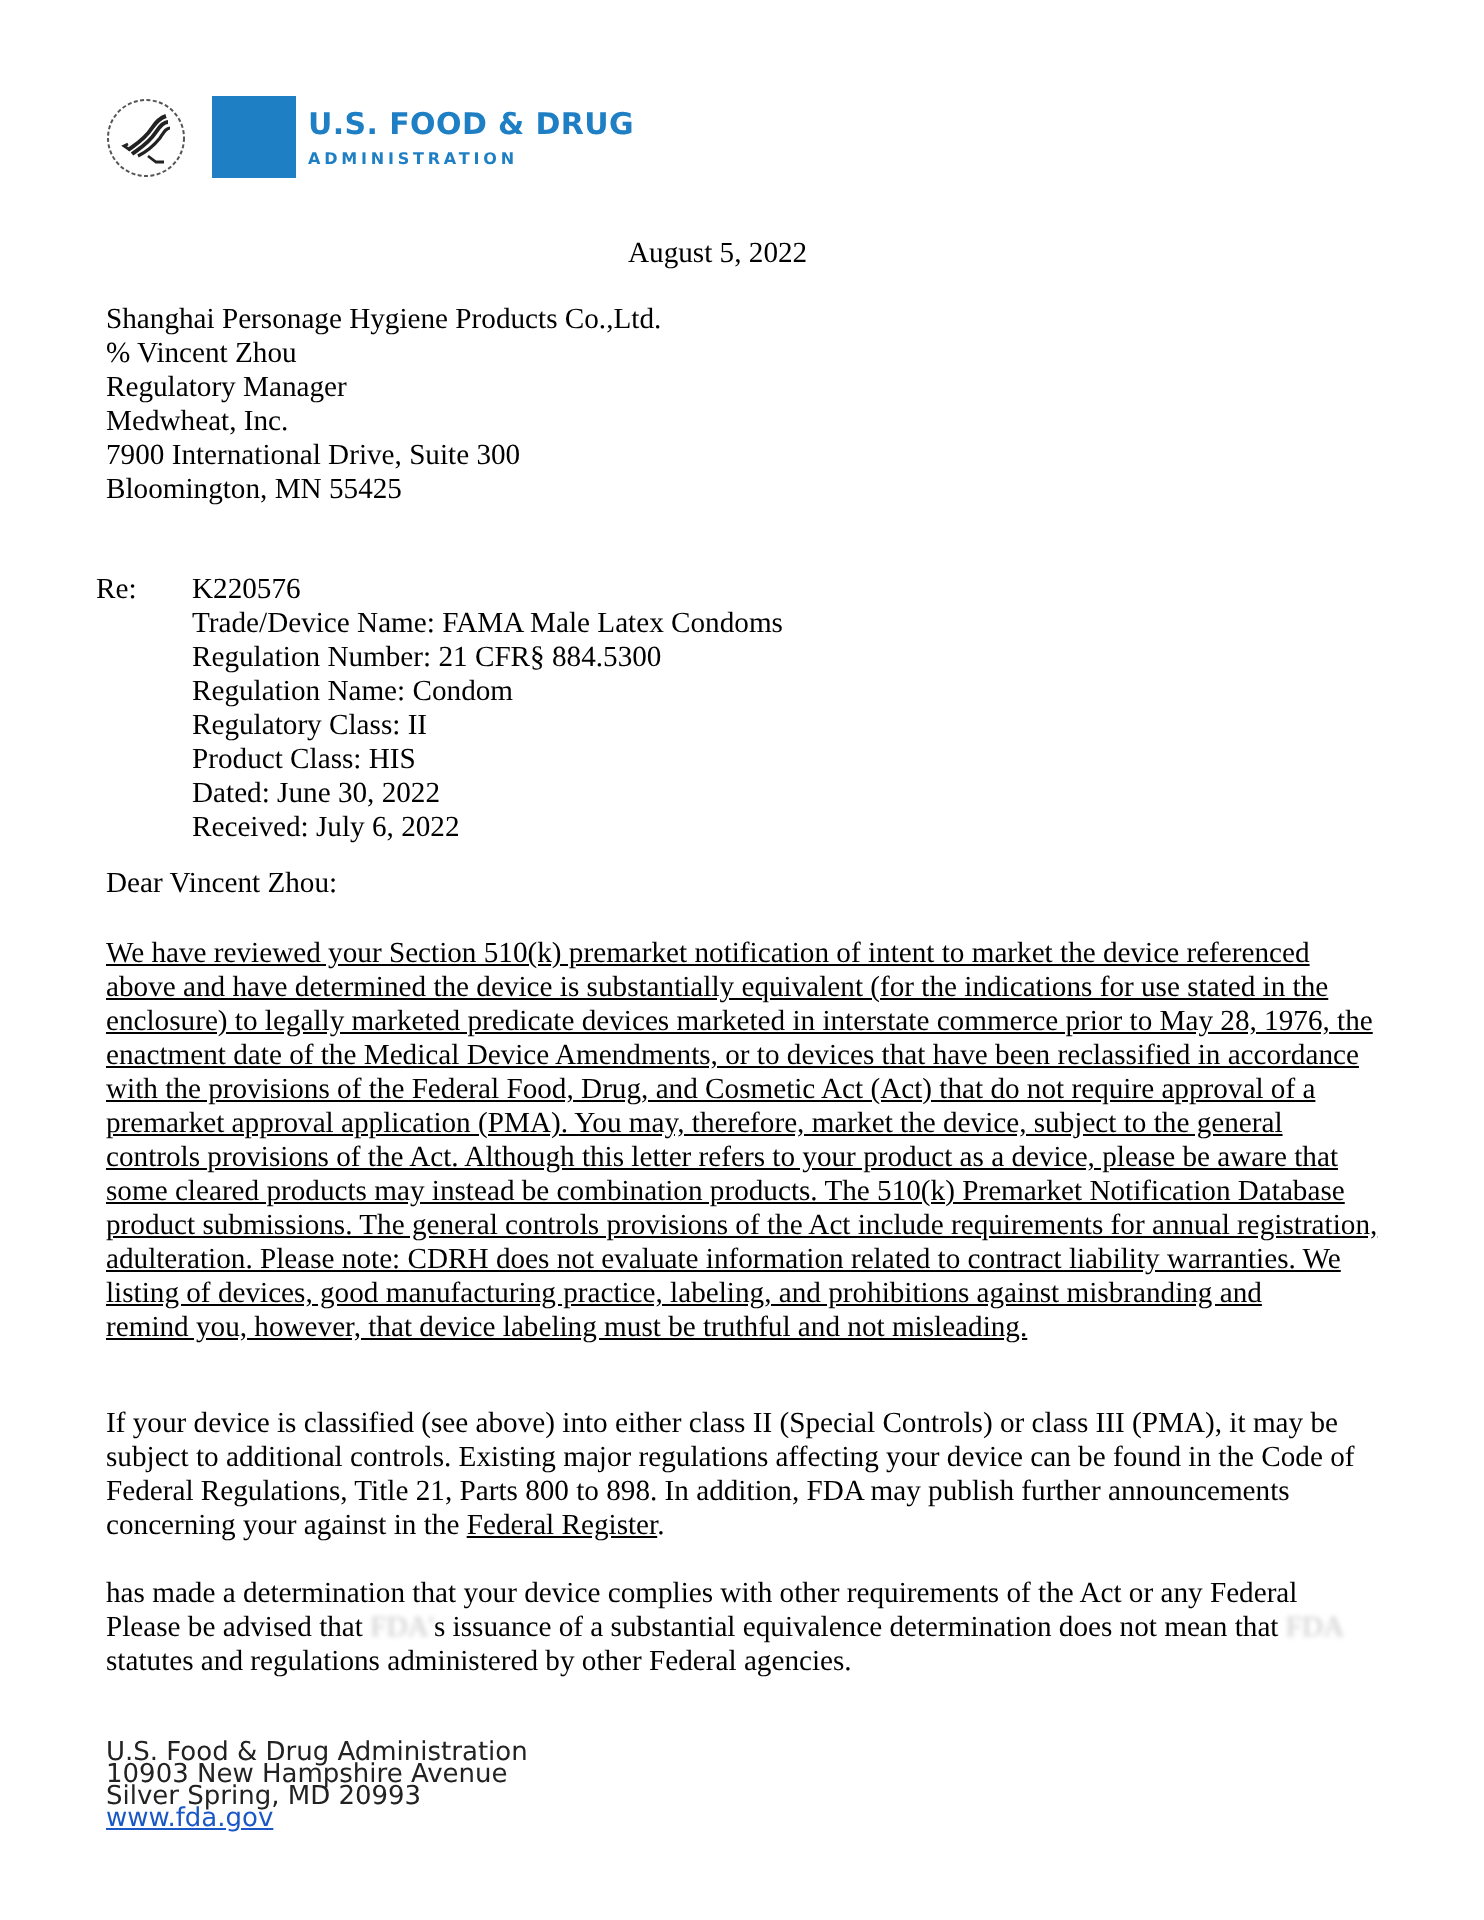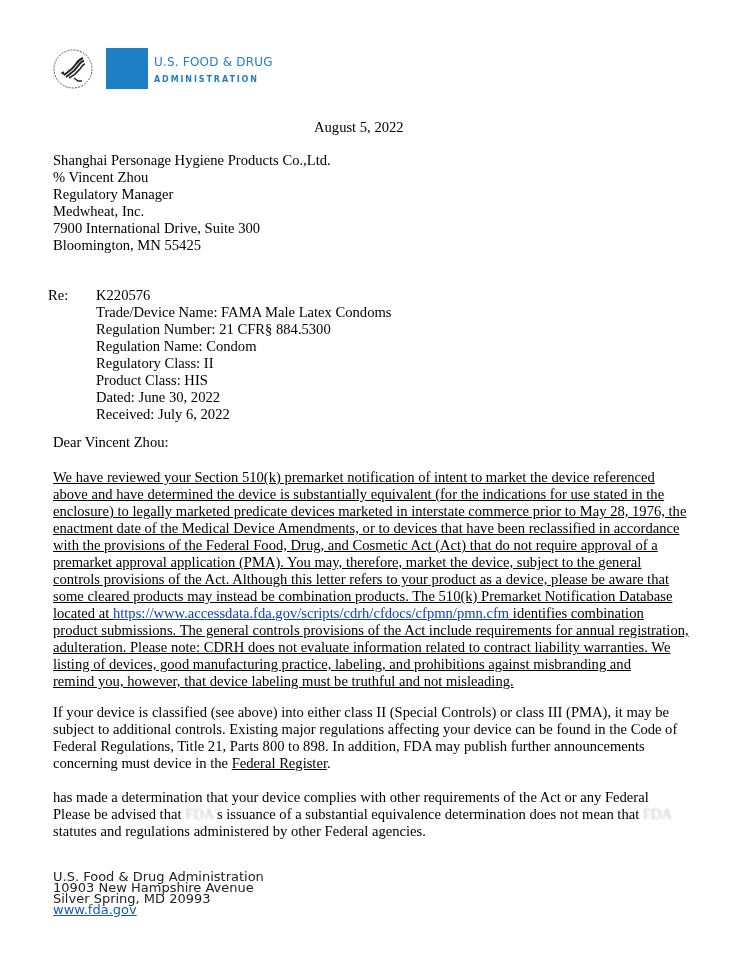"U.S. FOOD & DRUG" .fda-title { font-size: 12px -> 15px; font-weight: normal -> bold }
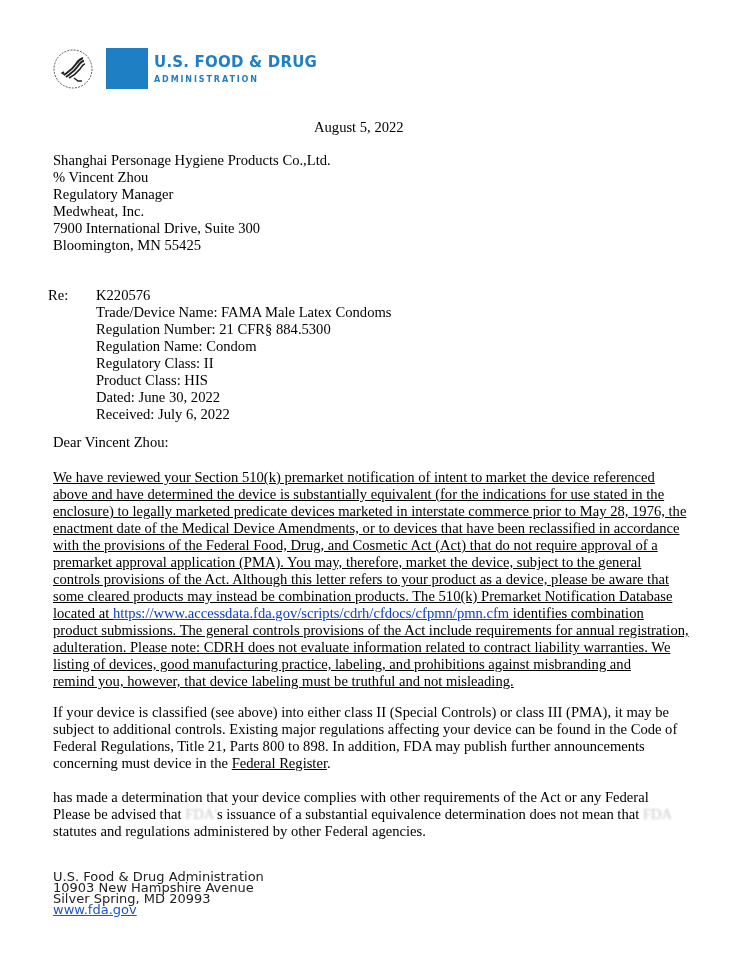"located at" span.line { html: <span><span>located at </span><a>https://www.accessdata.fda.gov/scripts/cdrh/cfdocs/cfpmn/pmn.cfm</a><span> identifies combination</span></span> -> none }
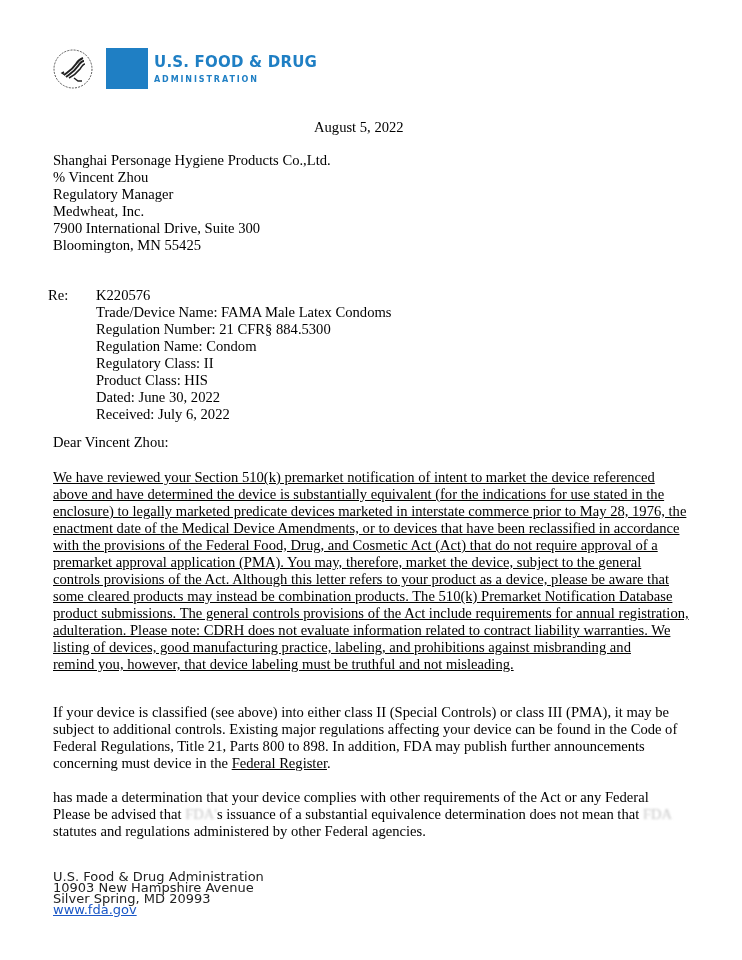"concerning must device in the" span { text: must device -> your against }
